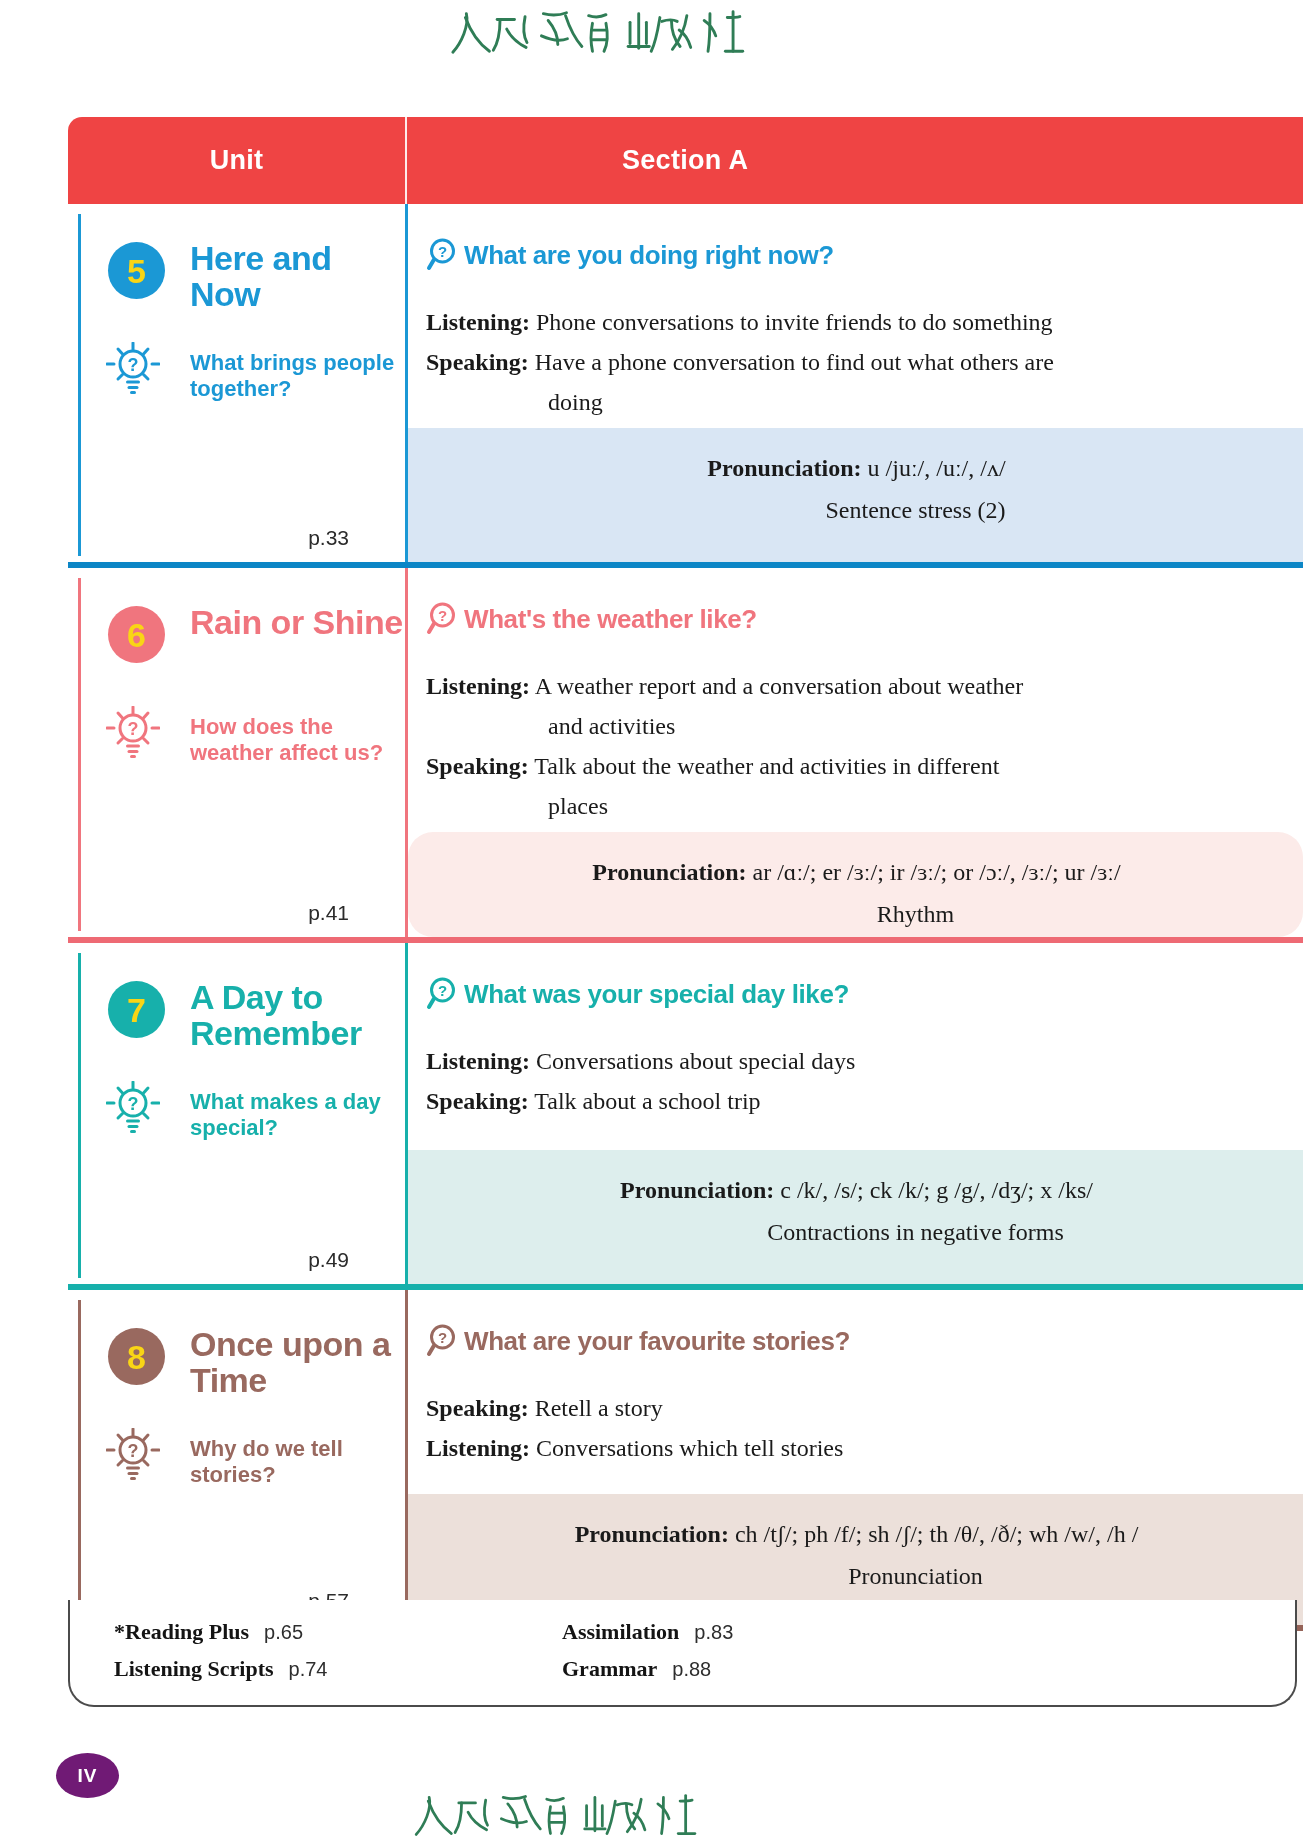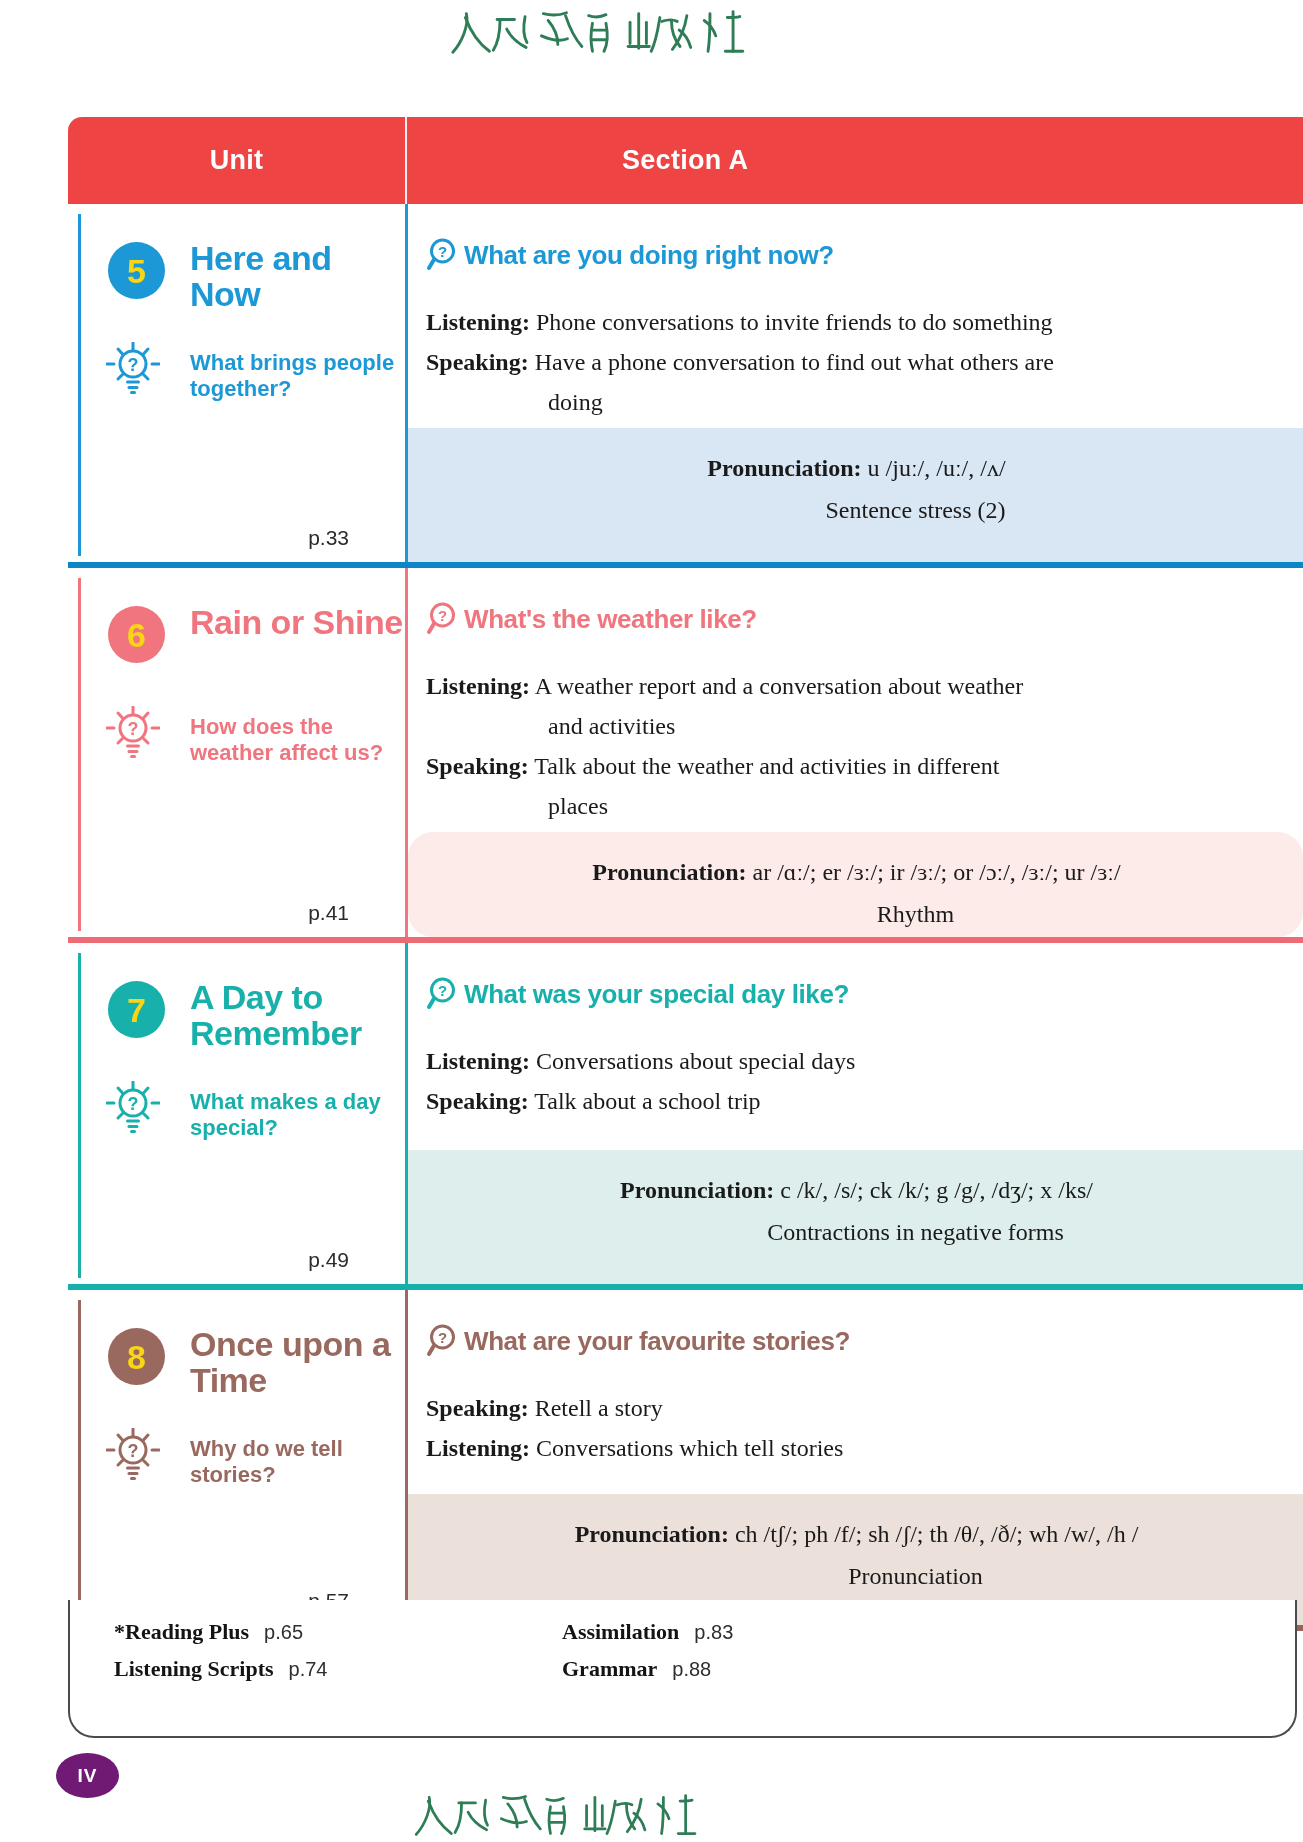"*Reading Plus p.65" .footer-box { height: 138px -> 107px }
